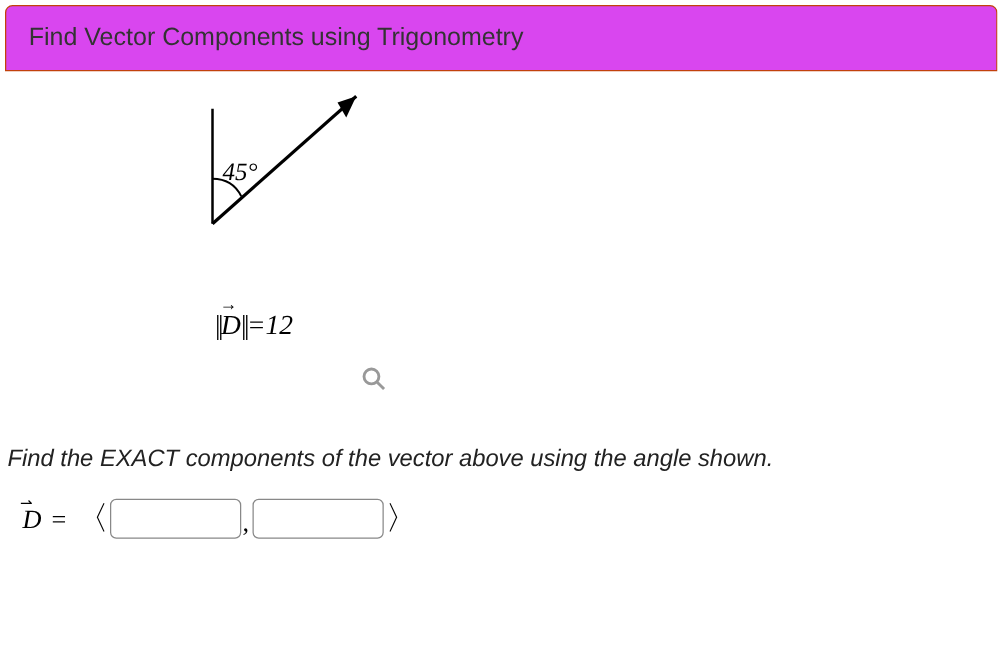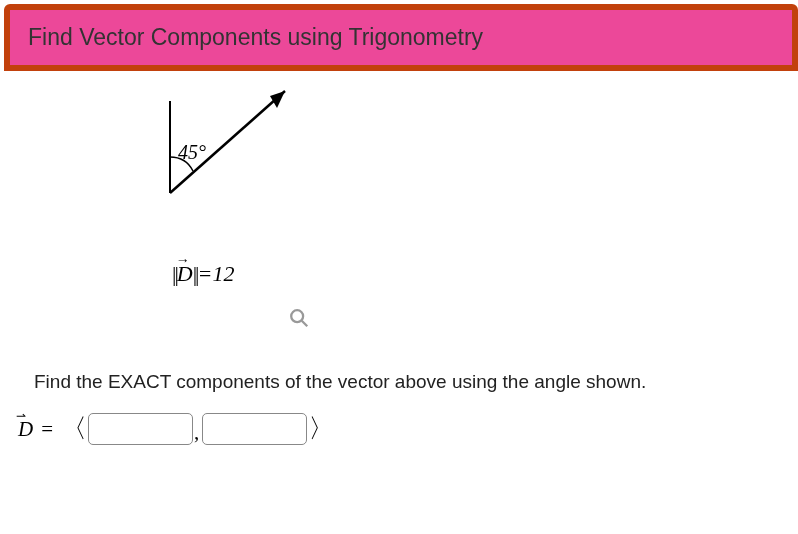"Find Vector Components using" .title-bar { background: #ec4899 -> #d946ef; border: 6px solid #c2410c -> 1px solid #c2410c; font-size: 23px -> 20px }
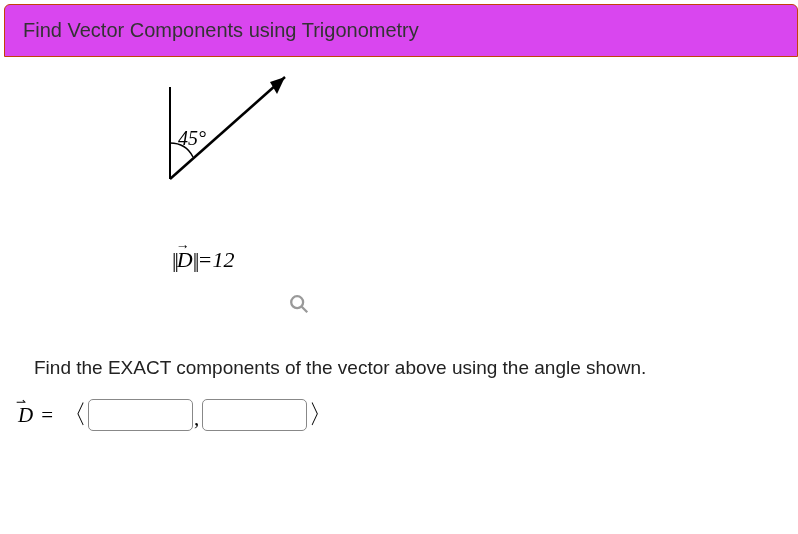"Find the EXACT components of" .prompt-text { font-style: none -> italic; margin: 40px 0 0 34px -> 40px 0 0 6px }
